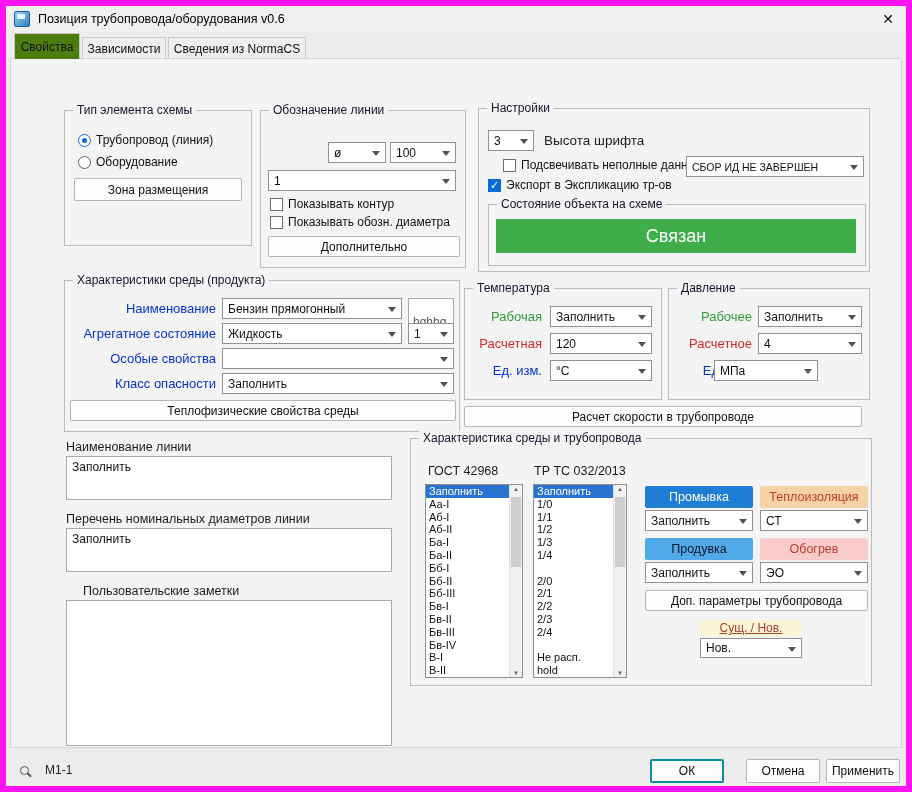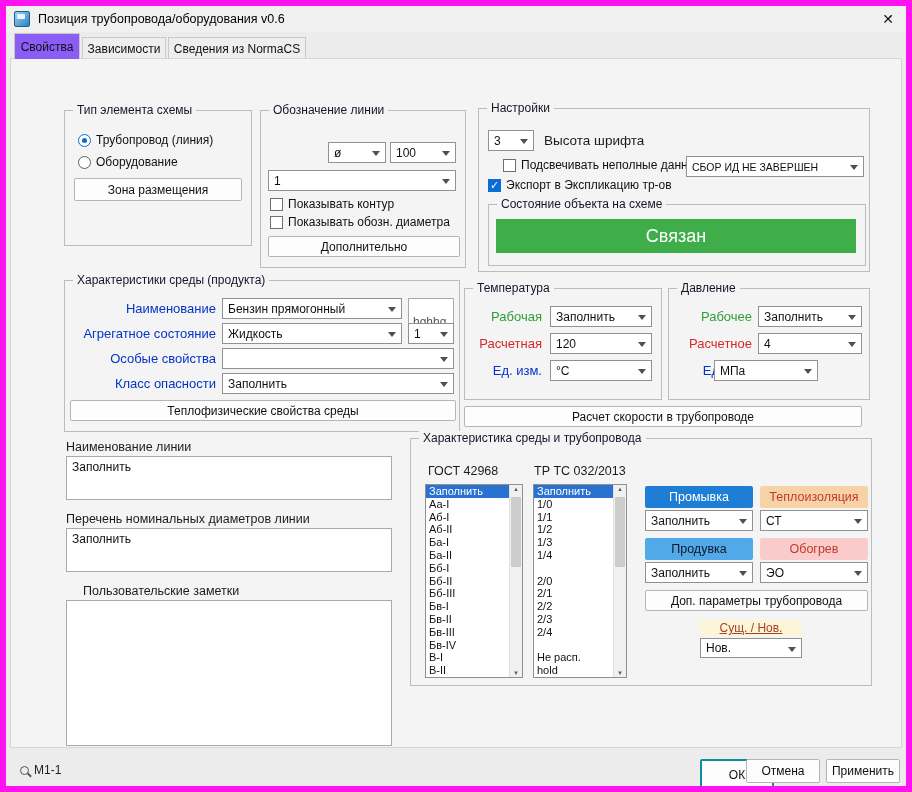"Свойства" .tab.active { background: #8b5cf6 -> #4d7c0f }
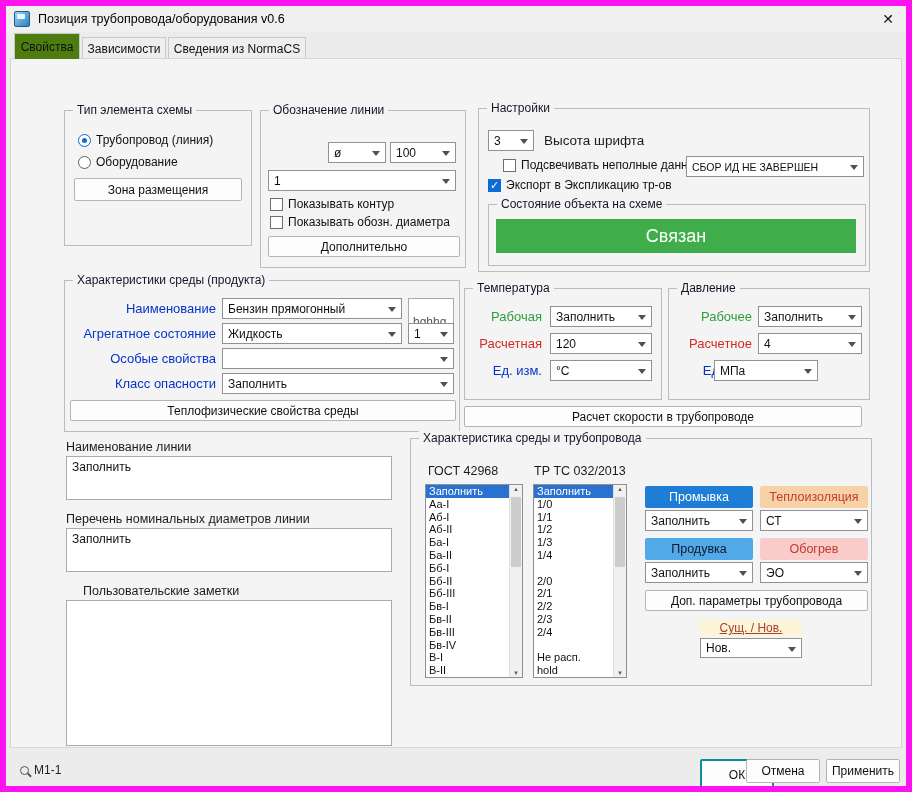"М1-1" .status { gap: 5px -> 16px }
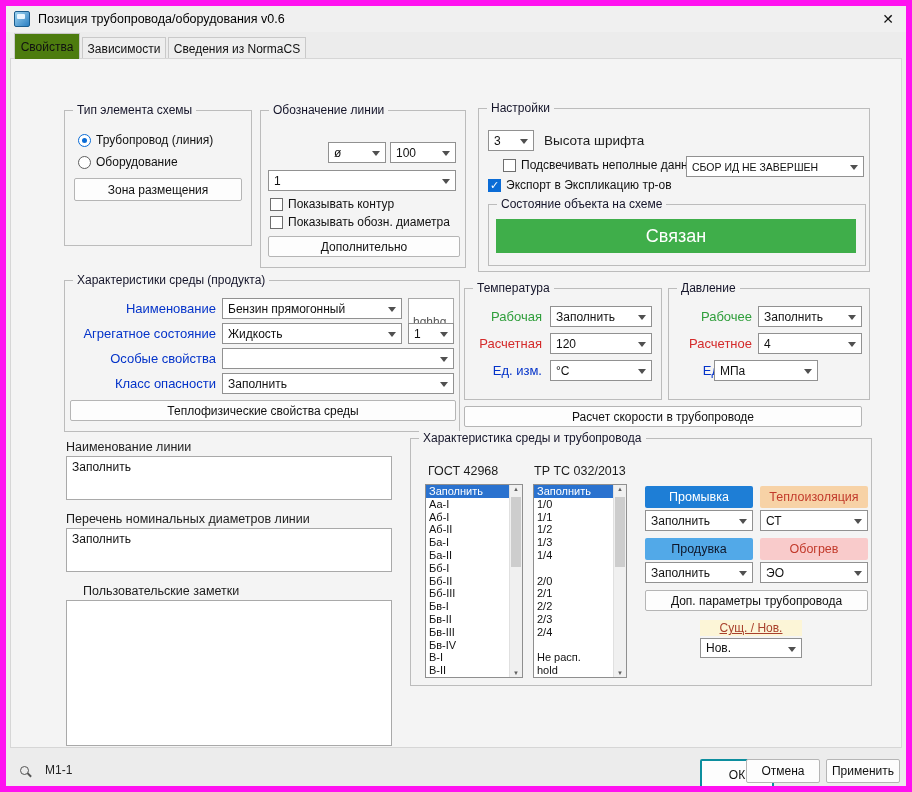"ОК" div.btn { height: 32px -> 24px; left: 694px -> 644px }
